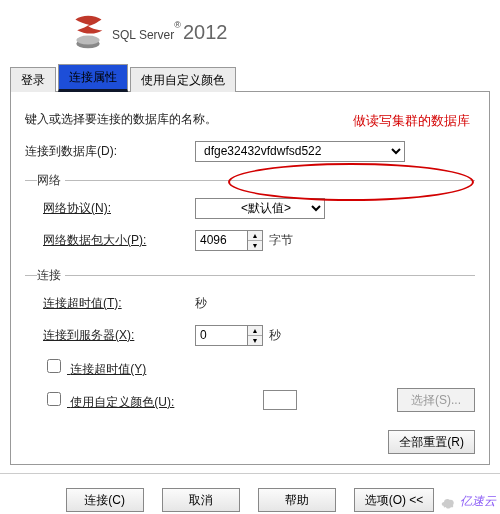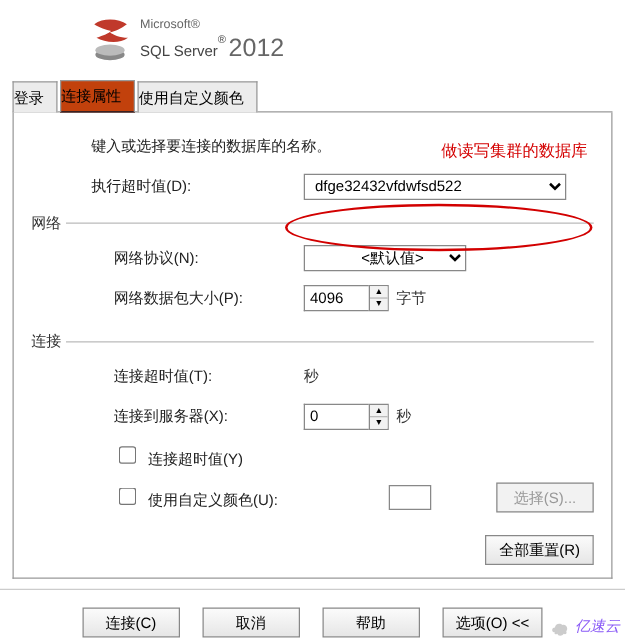"Microsoft®" span.ms { html: <span>Microsoft®</span> -> none }
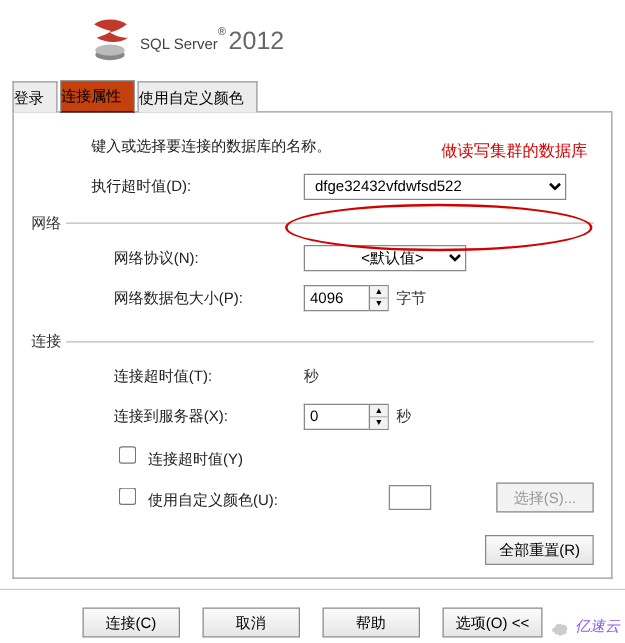"登录" .tab { padding: 4px 10px 3px 0 -> 4px 10px 3px 10px }
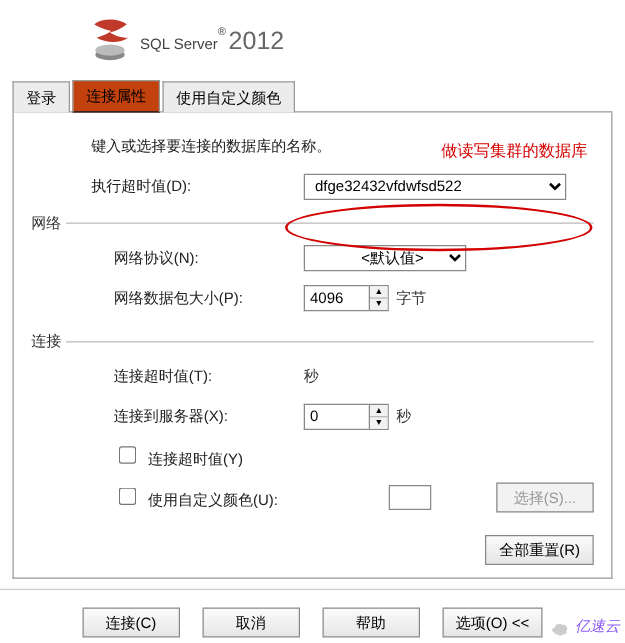"连接属性" .tab.active { background: #c2410c -> #1d4ed8; border-bottom: 1px solid #0f172a -> 3px solid #0f172a }
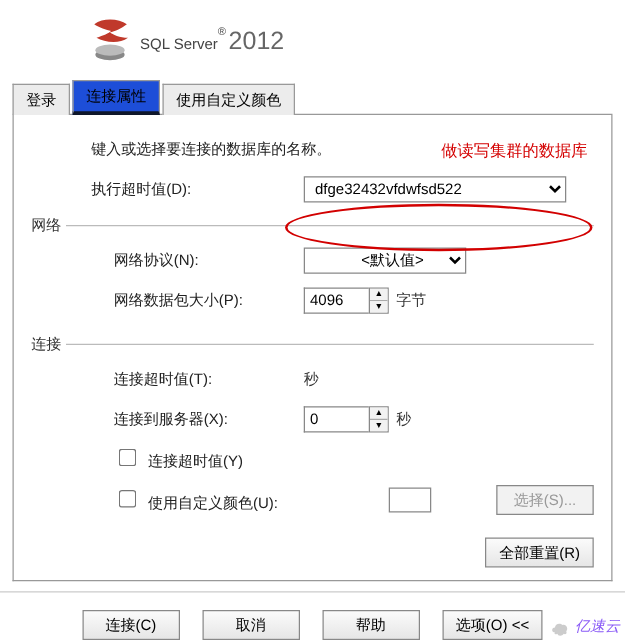"键入或选择要连接的数据库的名称。" .lbl { margin-left: 48px -> none }
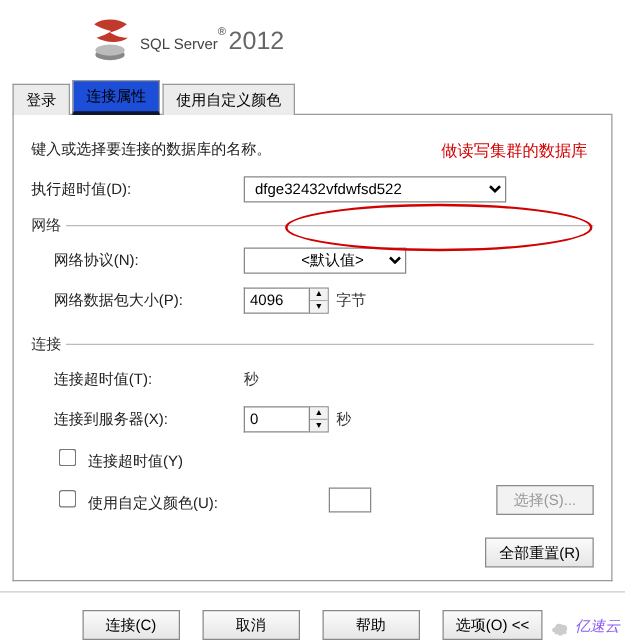"执行超时值(D):" span.lbl { text: 执行超时值 -> 连接到数据库 }
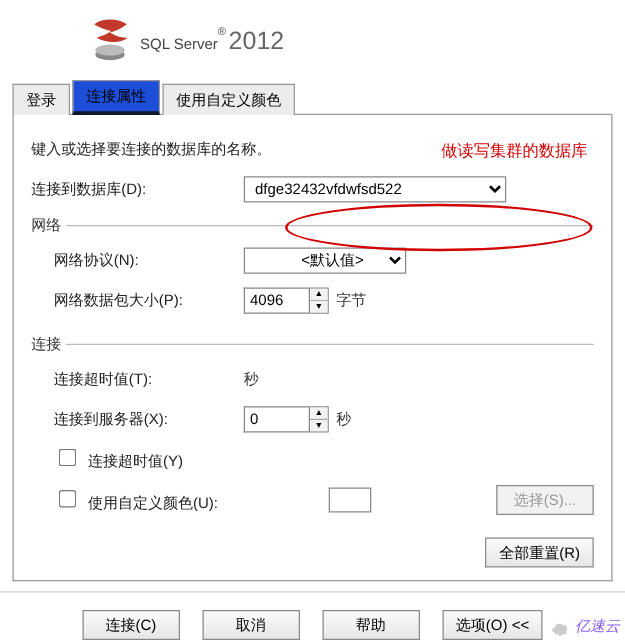"网络" legend { margin-left: 0 -> 12px }
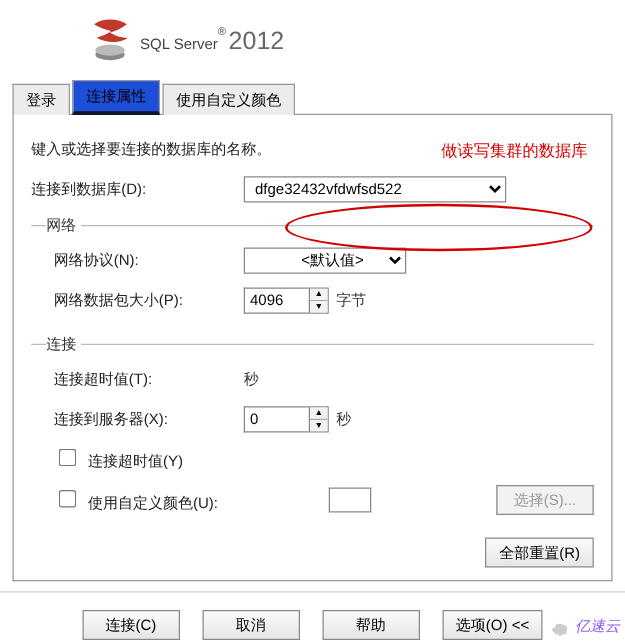"网络协议(N):" .lbl.ind { text-decoration: none -> underline }
